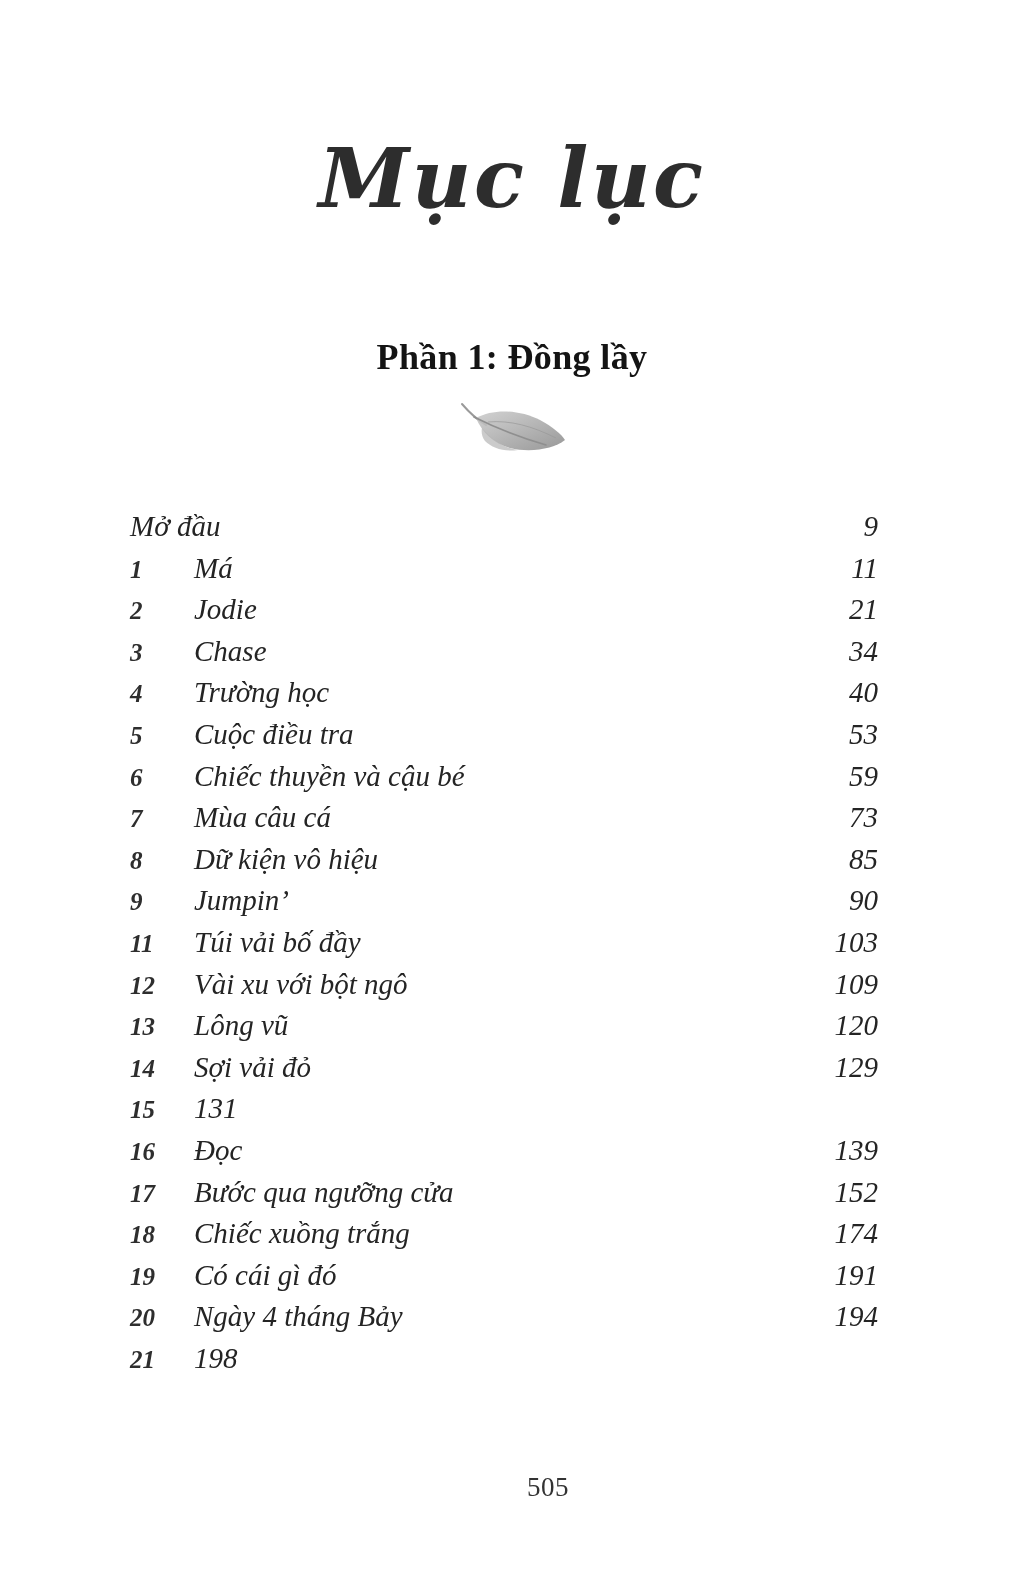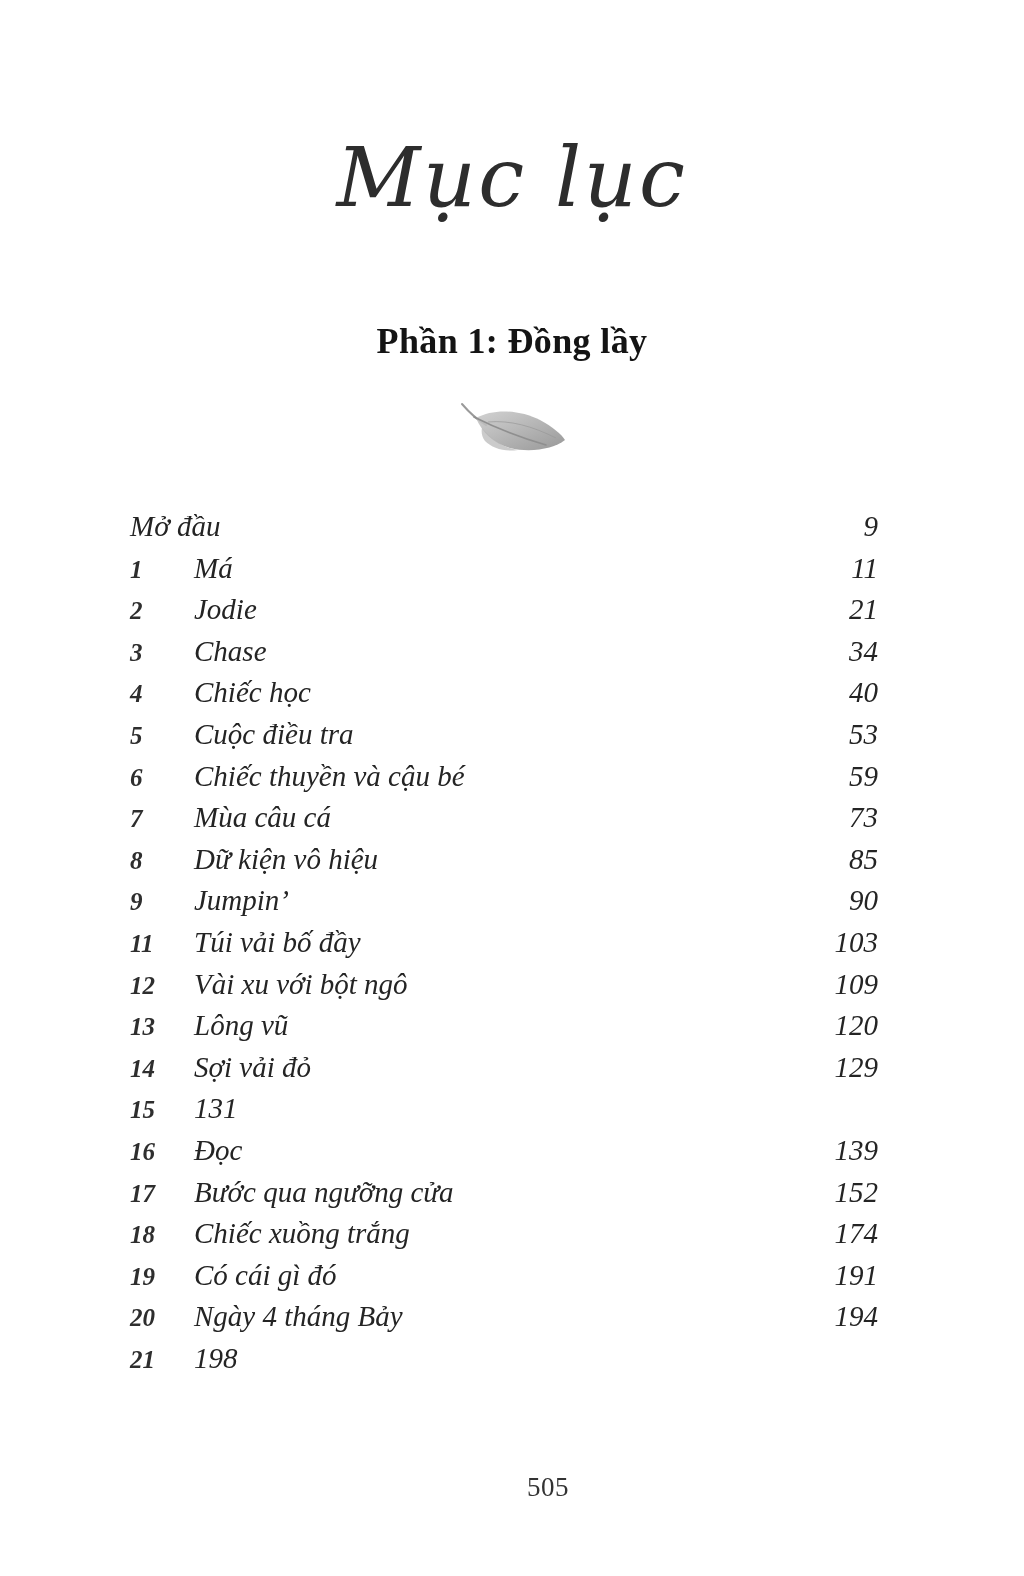"Mục lục" .page-title { font-weight: 400 -> 700 }
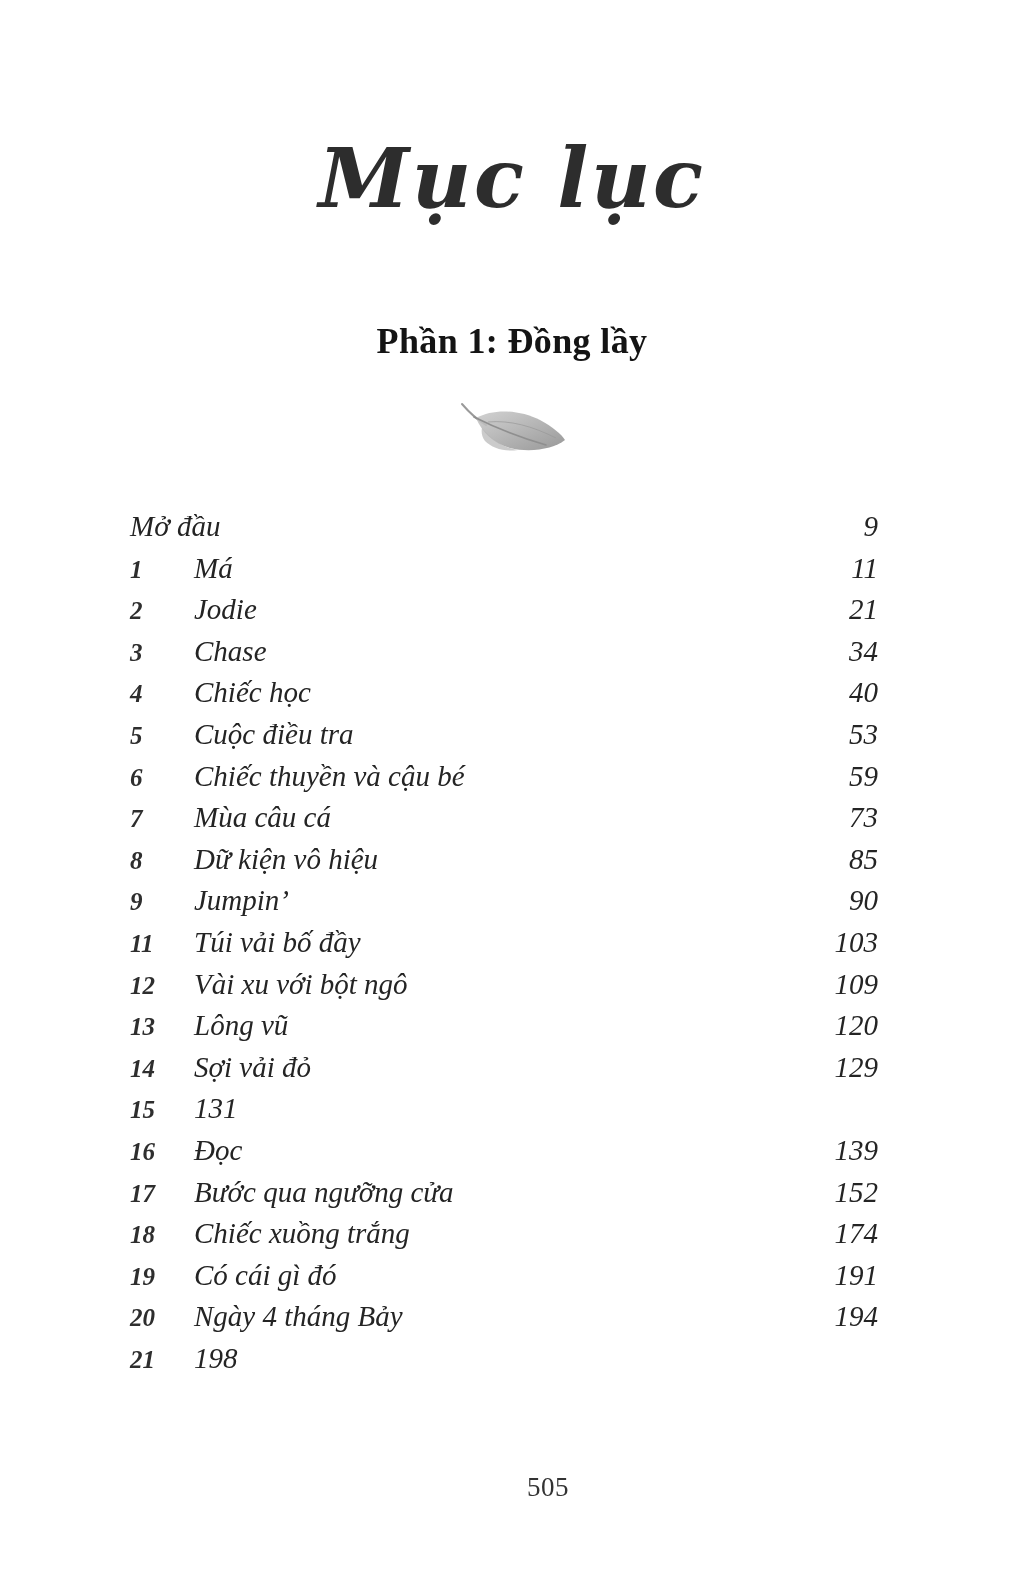"Phần 1: Đồng lầy" .part-heading { top: 320px -> 336px }
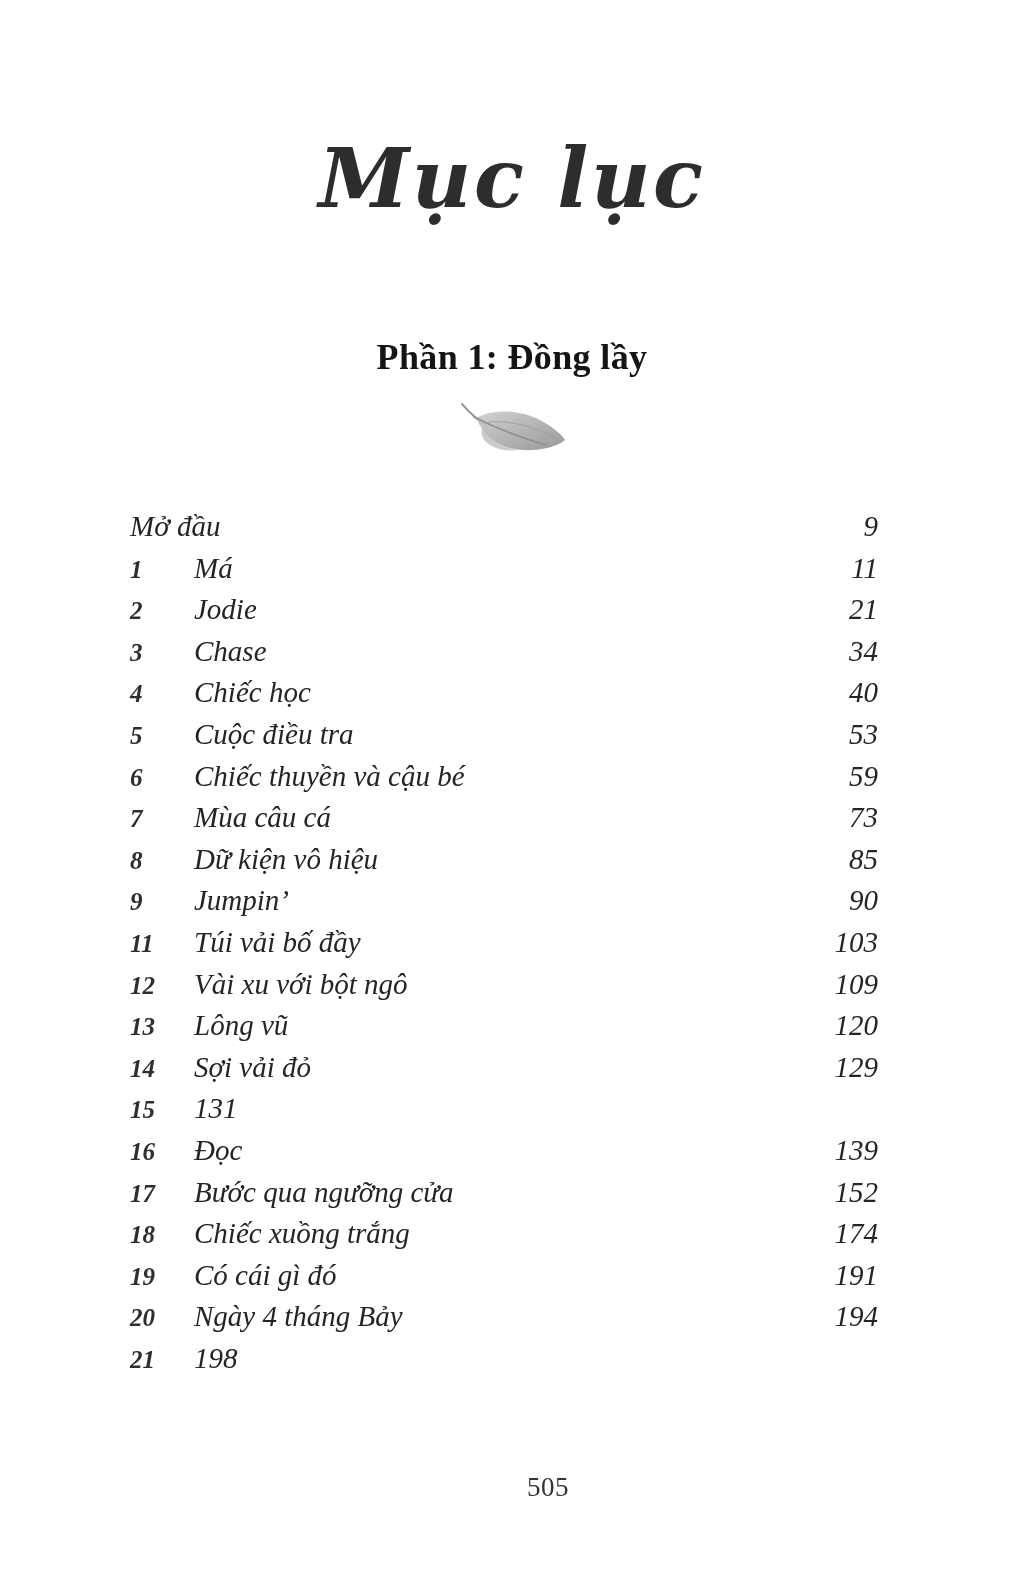"Chiếc học" span.toc-title { text: Chiếc -> Trường }
